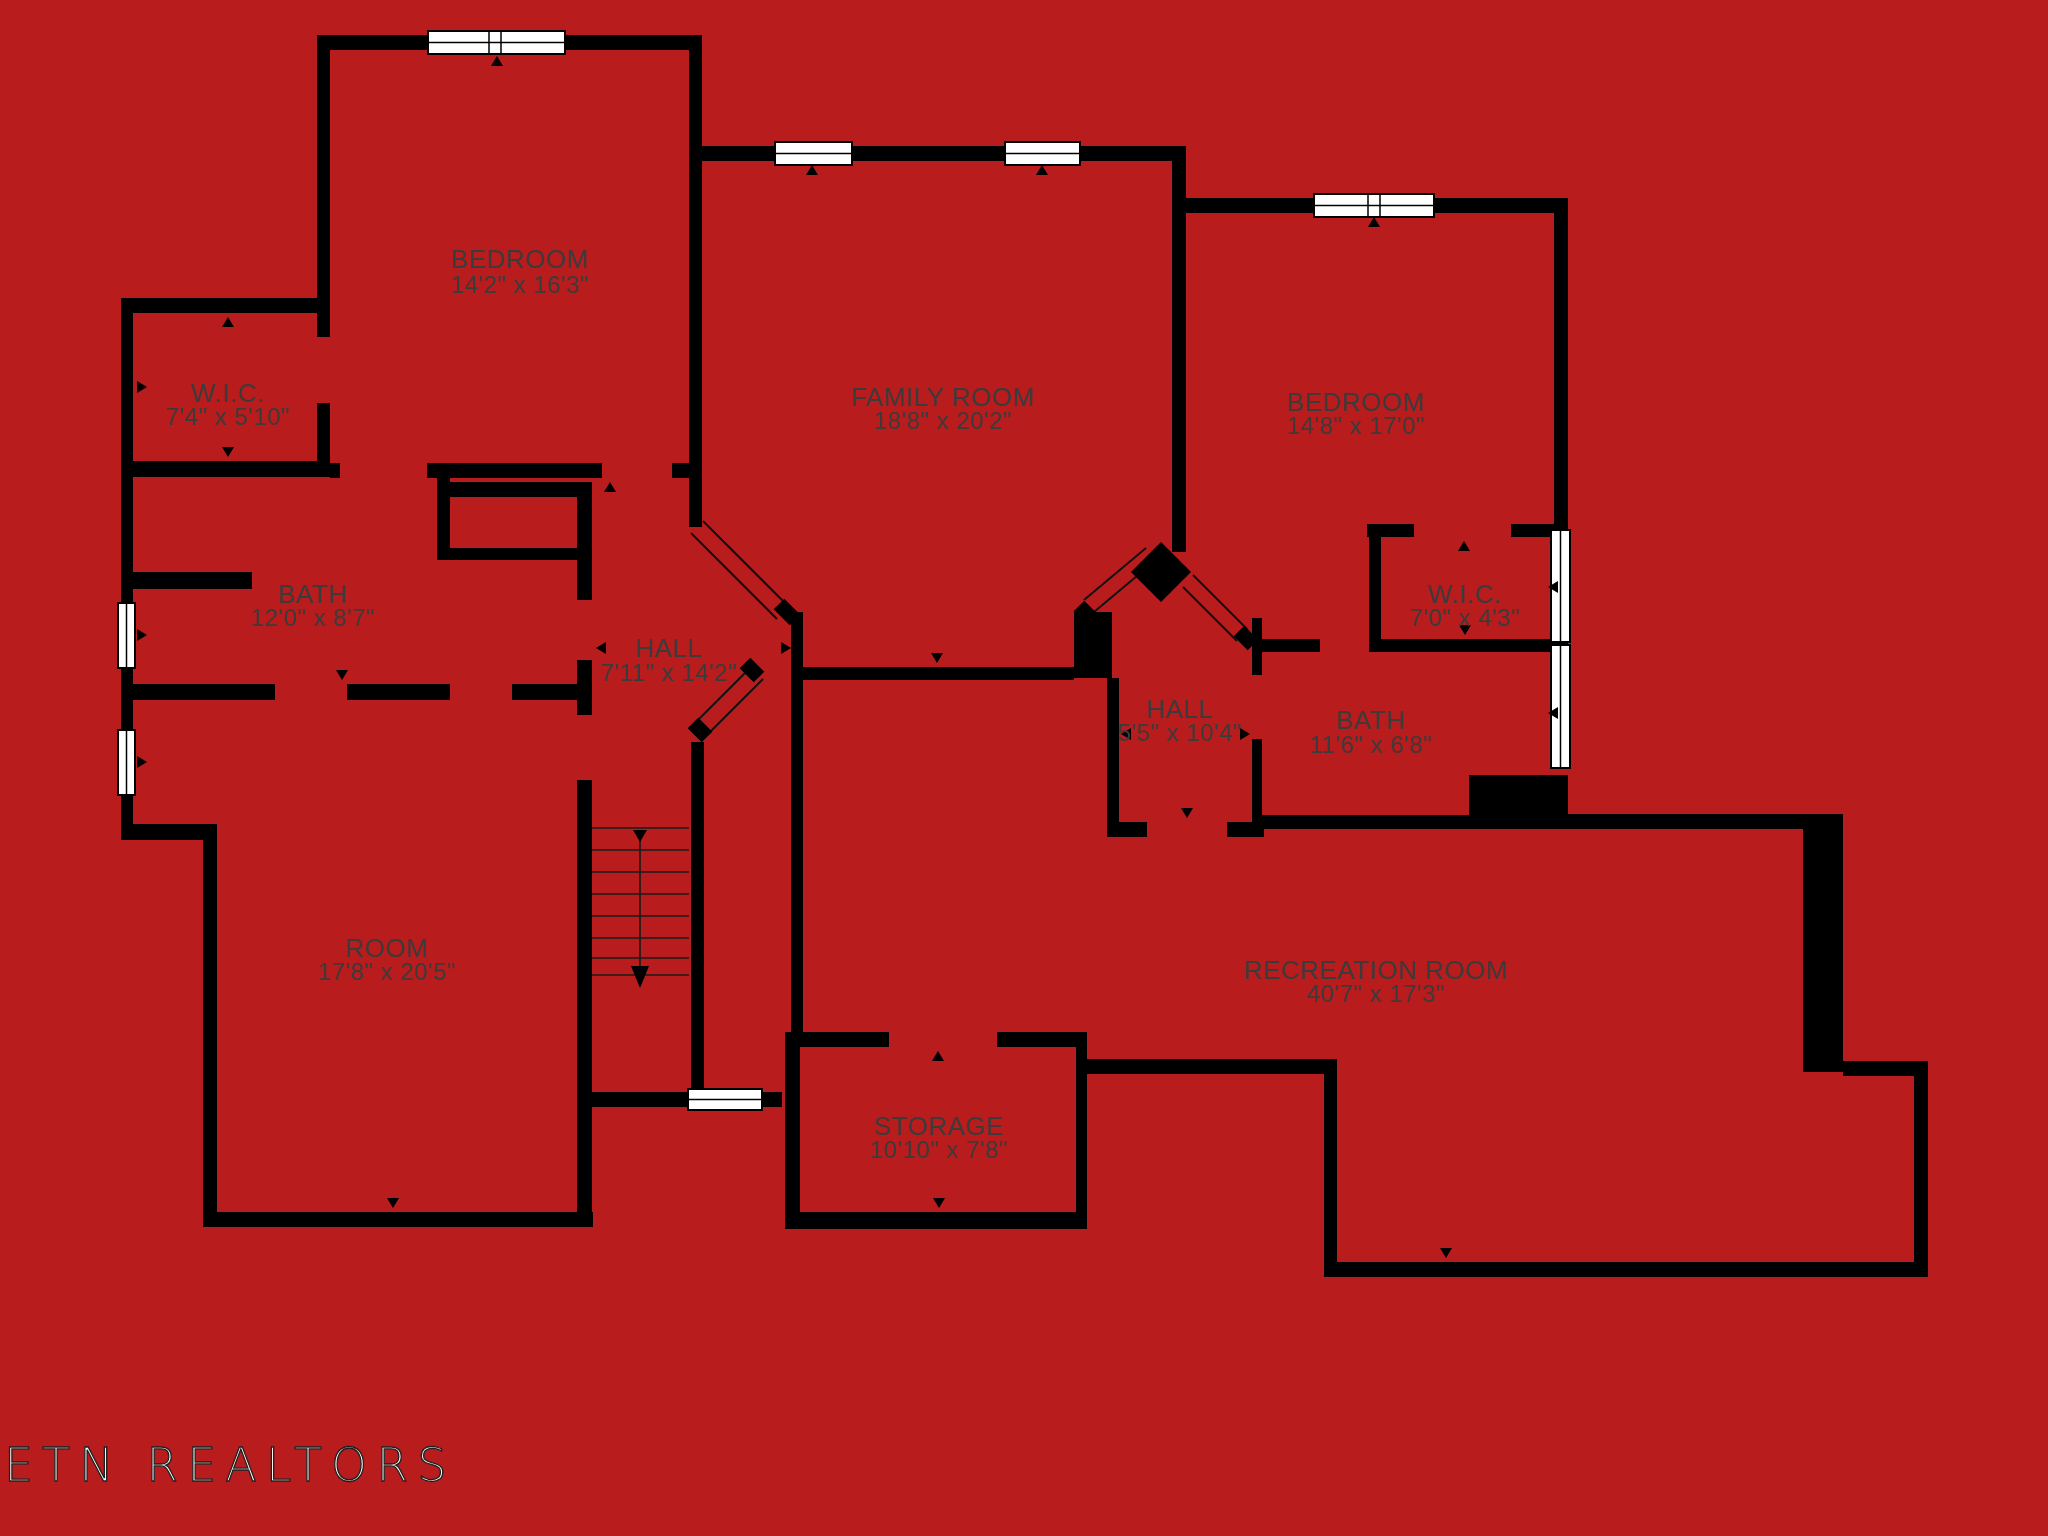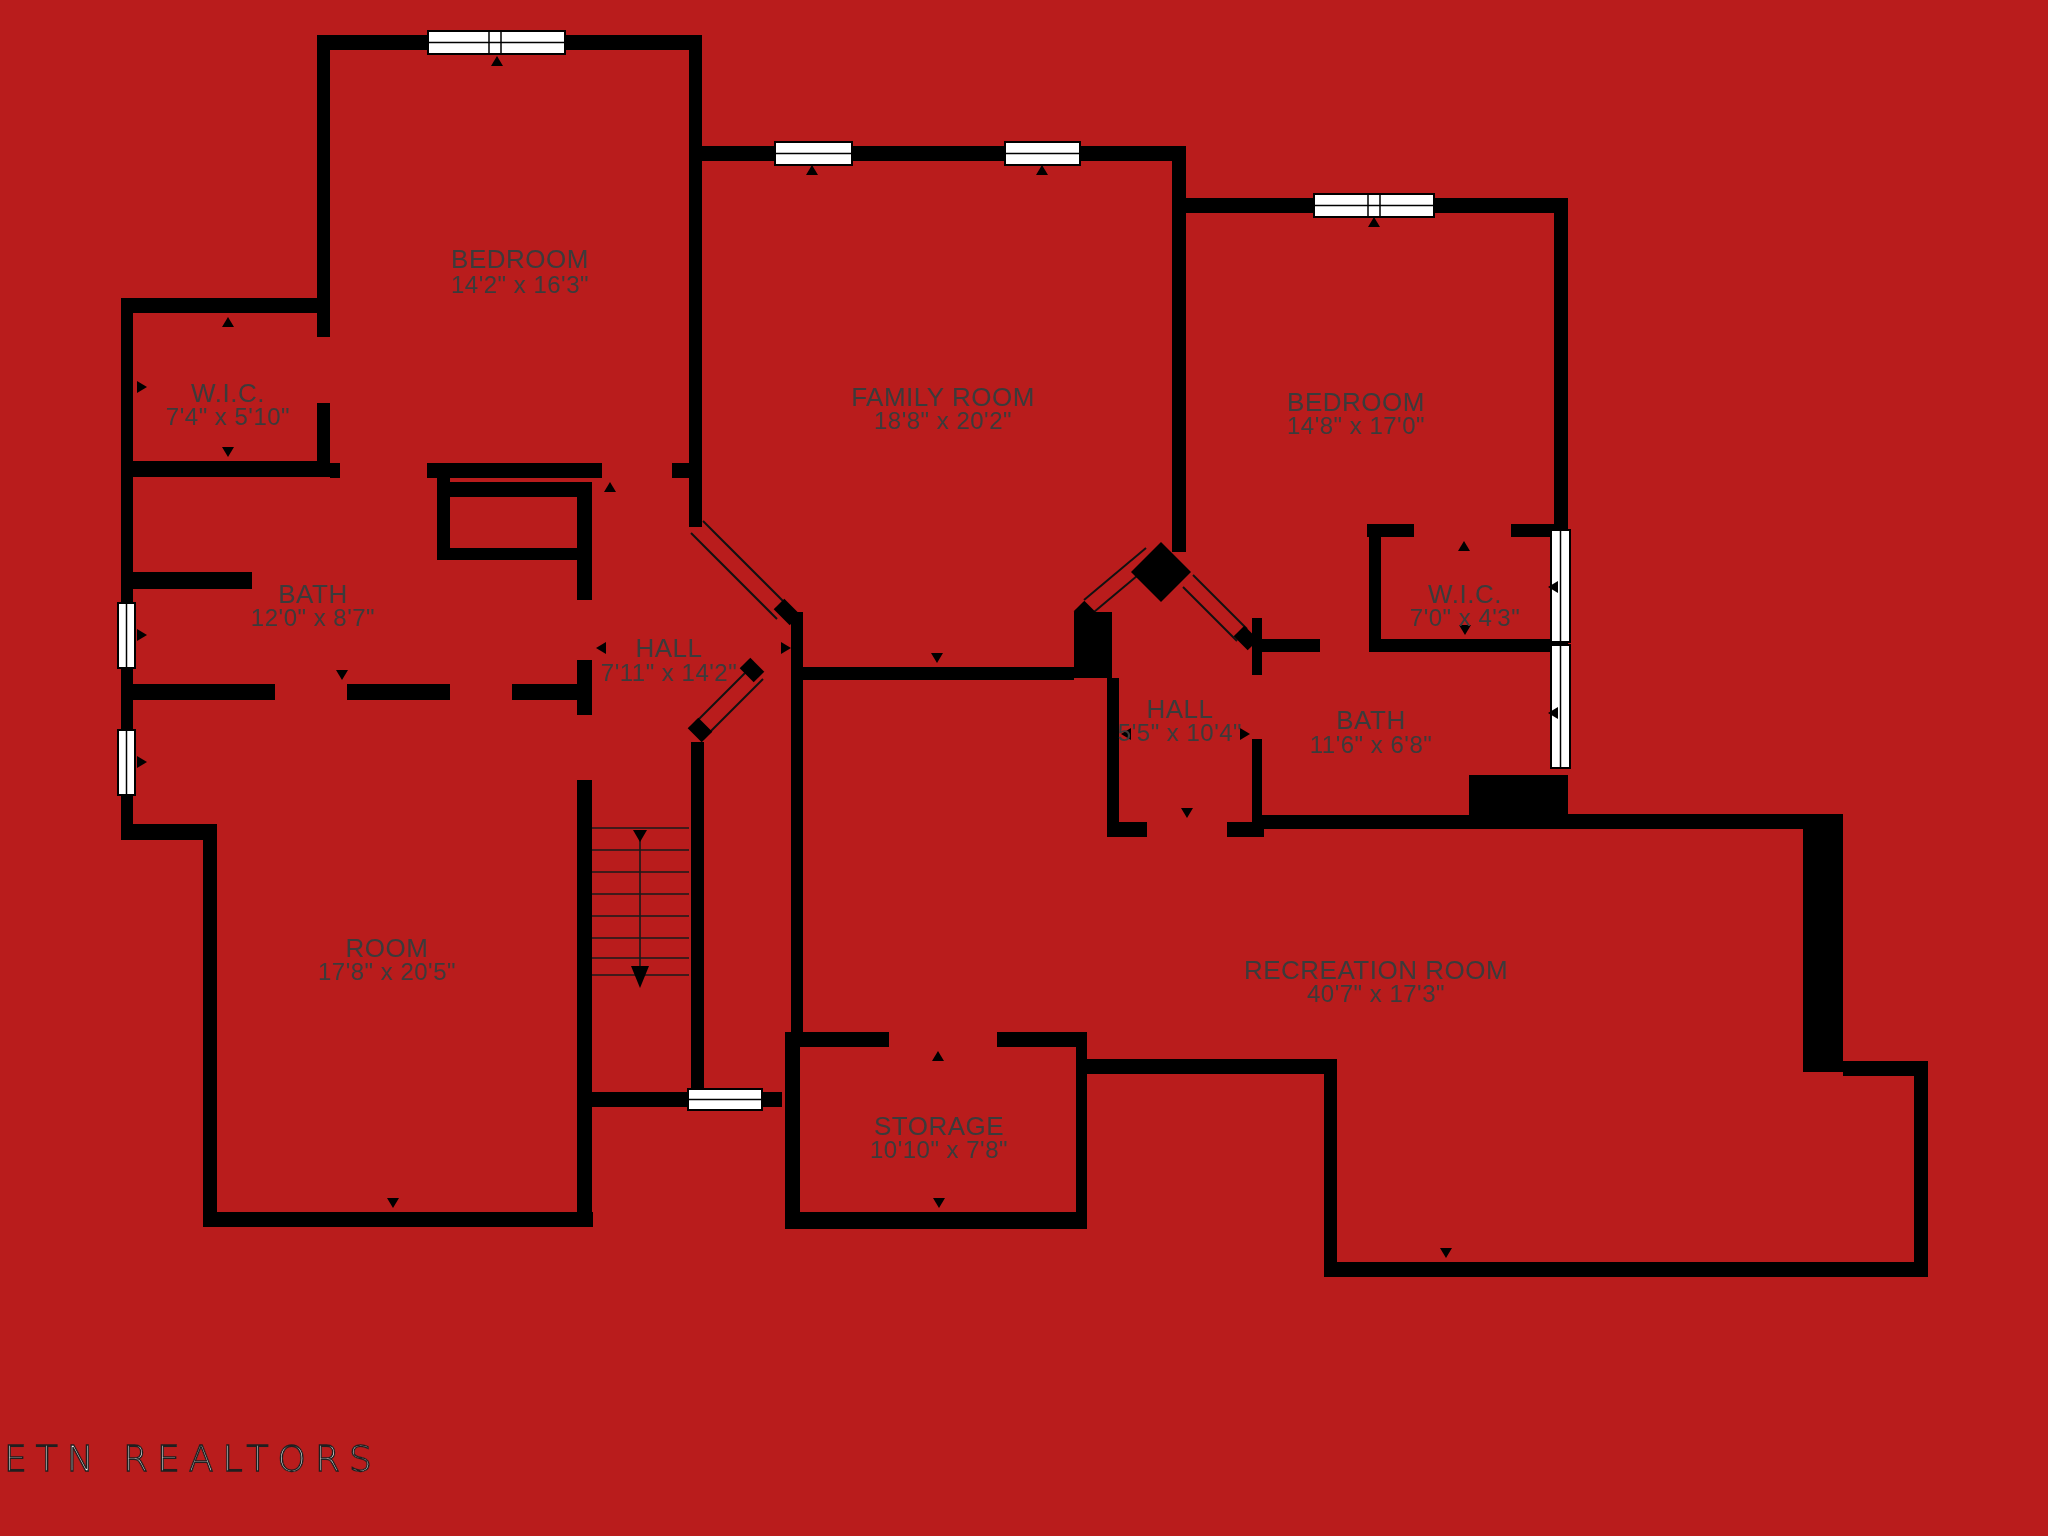"ETN REALTORS" #logo { font-size: 36px -> 46px }
